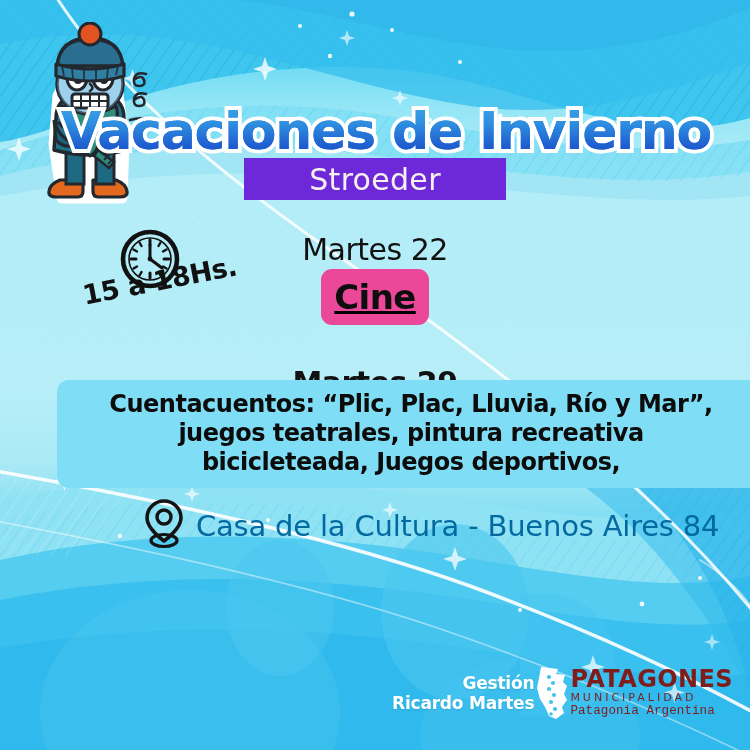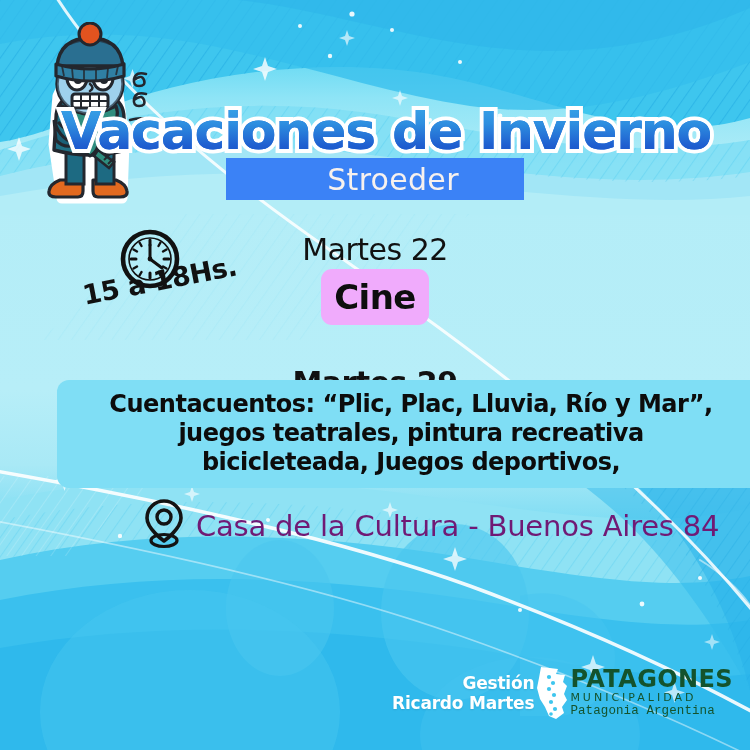"Stroeder" .subtitle-banner { background: #3b82f6 -> #6d28d9; padding-left: 36px -> none }
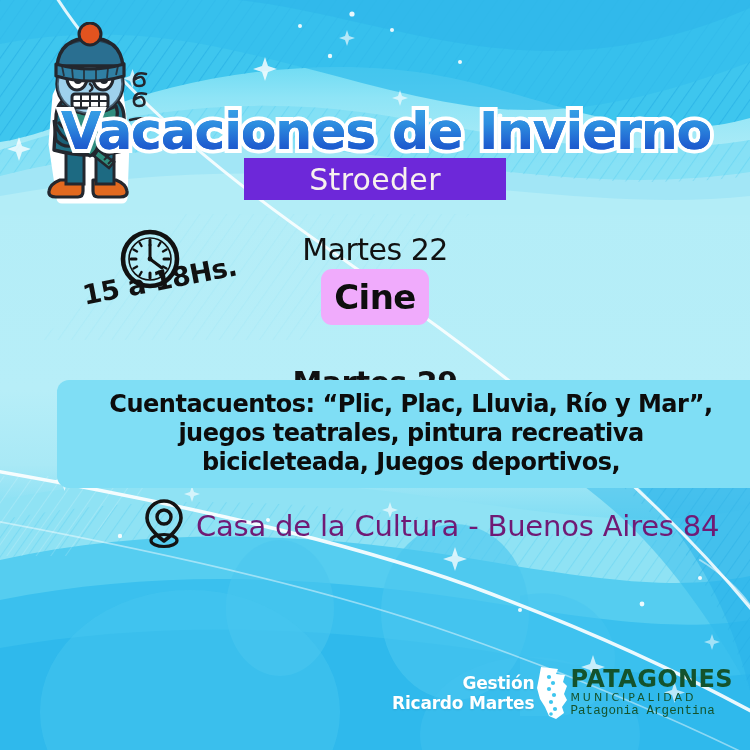"Cine" .cine-box { background: #f0abfc -> #ec4899; text-decoration: none -> underline }
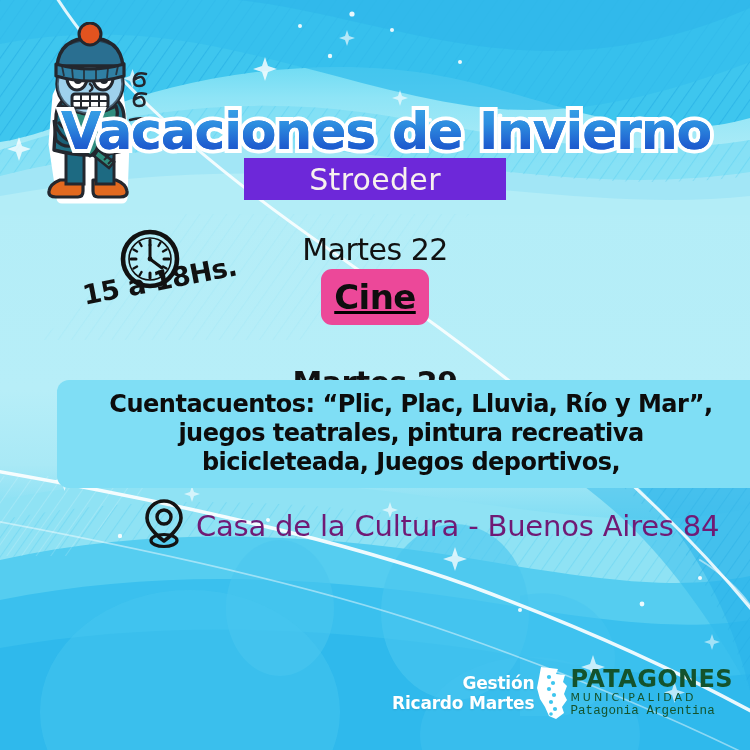"Casa de la Cultura -" .location-text { color: #701a75 -> #0369a1 }
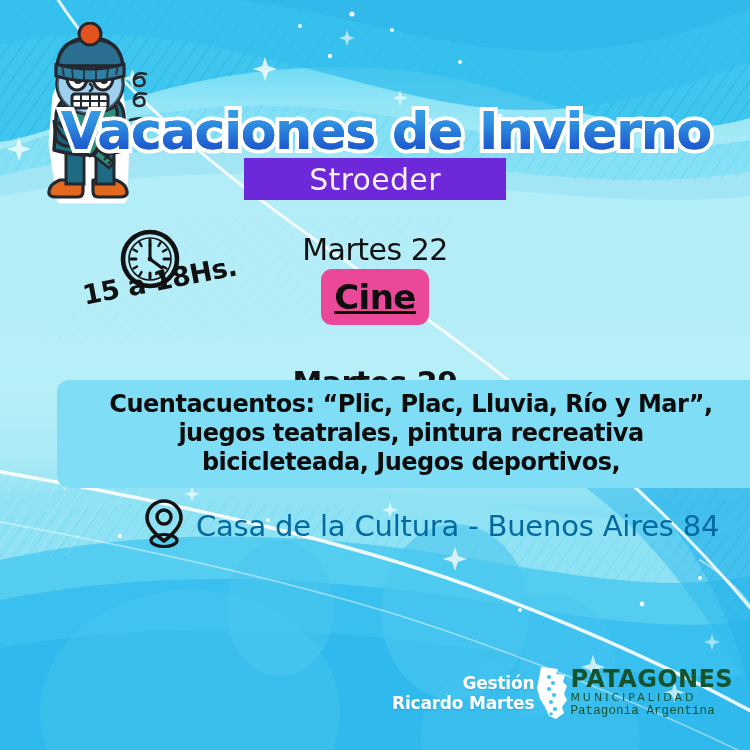"PATAGONES" .logo-text { color: #14532d -> #7f1d1d }
